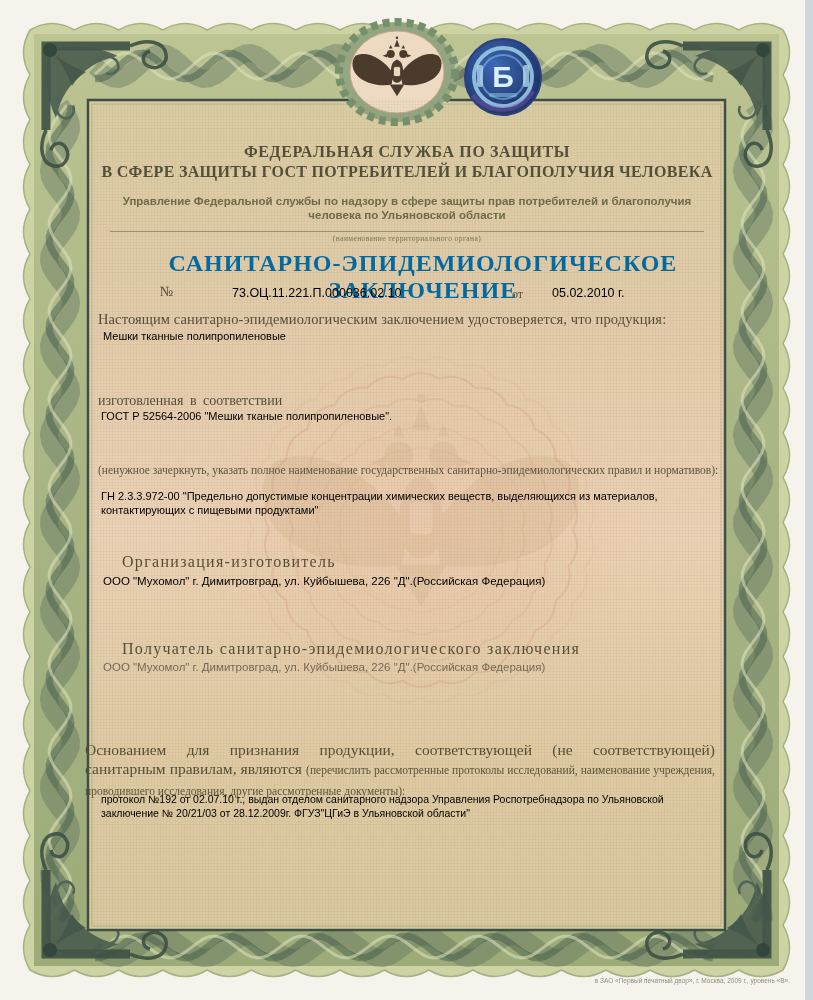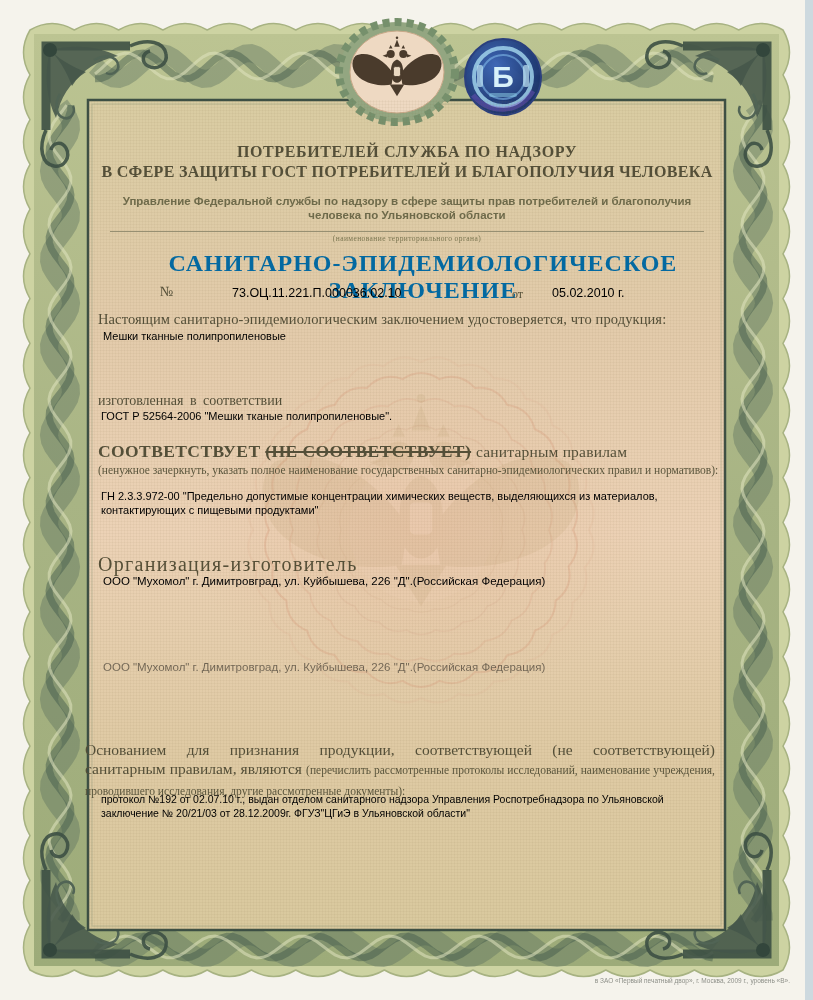"ПОТРЕБИТЕЛЕЙ СЛУЖБА ПО НАДЗОРУ" div.t { text: ПОТРЕБИТЕЛЕЙ СЛУЖБА ПО НАДЗОРУ -> ФЕДЕРАЛЬНАЯ СЛУЖБА ПО ЗАЩИТЫ }
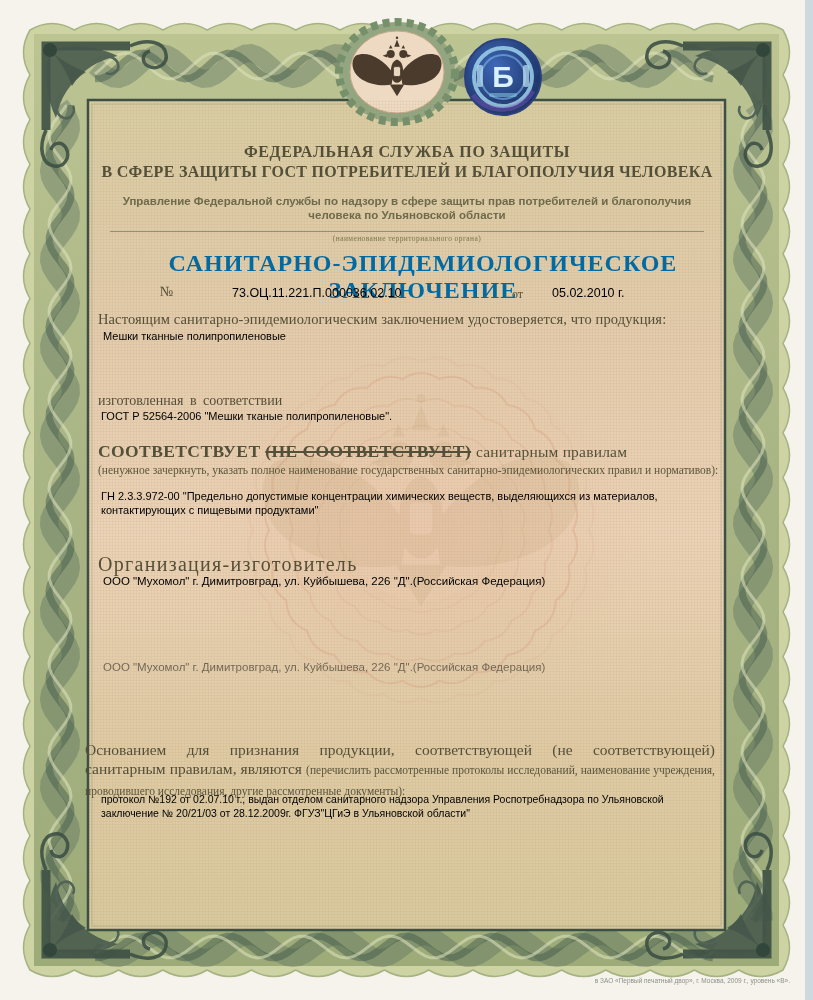"СООТВЕТСТВУЕТ (НЕ СООТВЕТСТВУЕТ)" div.t { html: <div> <span>СООТВЕТСТВУЕТ</span> <span>(НЕ СООТВЕТСТВУЕТ)</span> <span>санитарным правилам</span> </div> -> none }
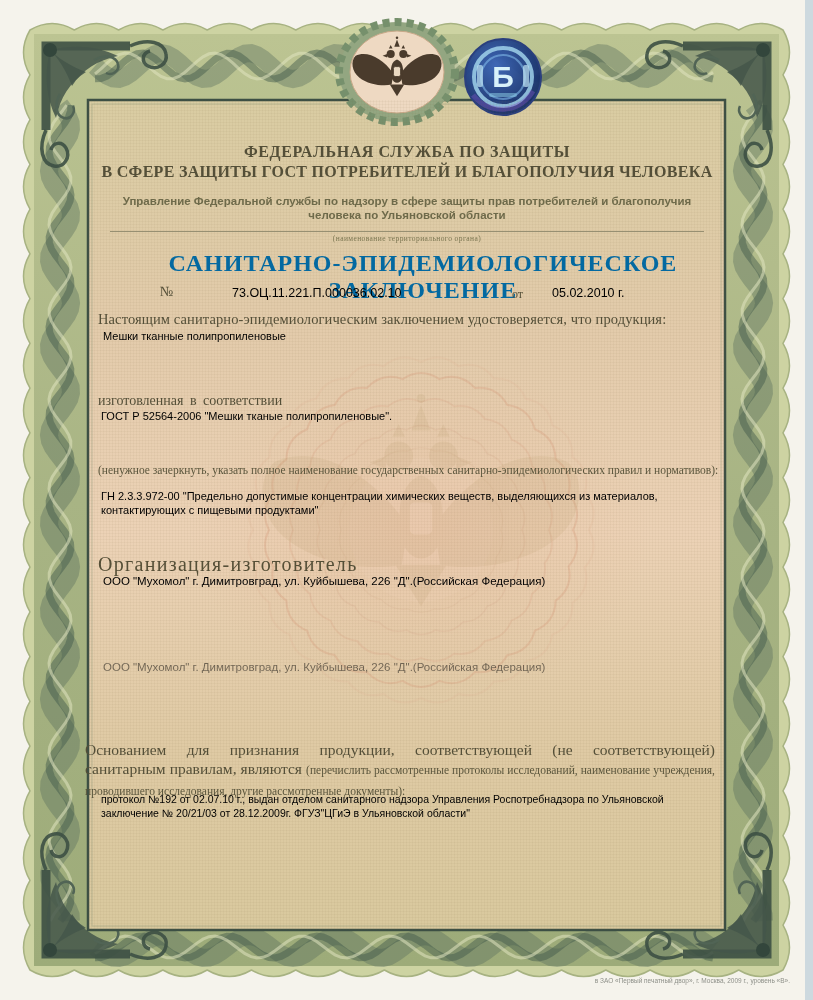"Организация-изготовитель" .sec-label { font-size: 20px -> 16px; margin-left: none -> 24px }
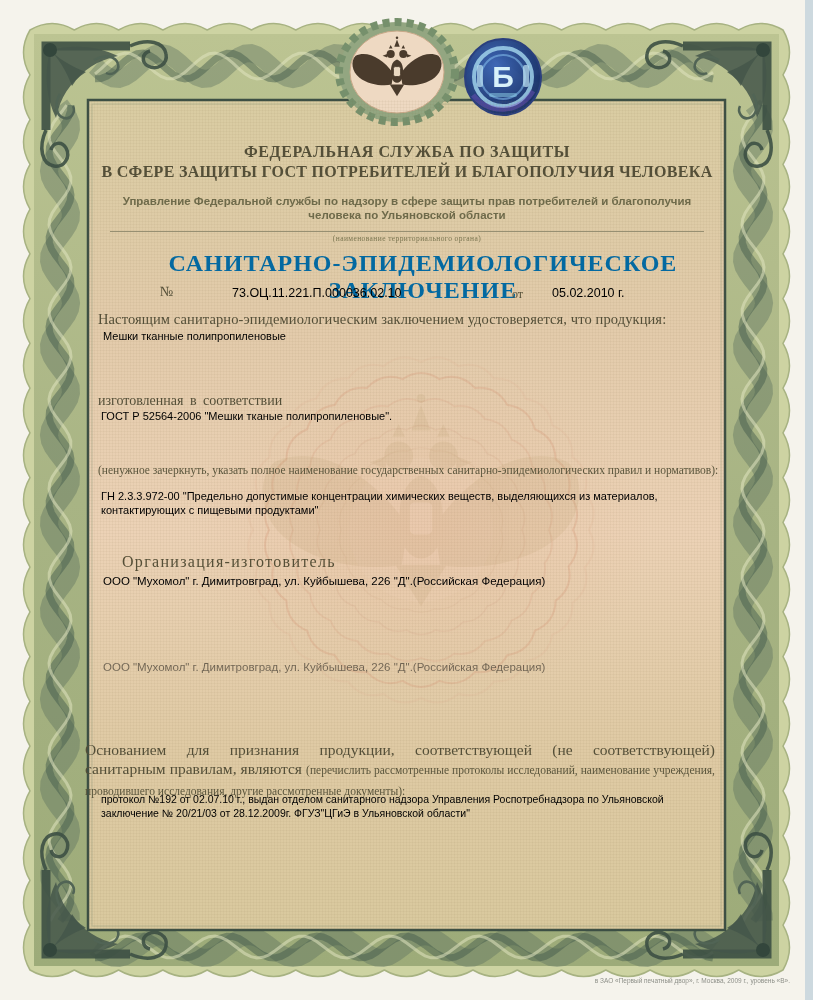"Получатель санитарно-эпидемиологического" div.t { html: none -> <div>Получатель санитарно-эпидемиологического заключения</div> }
